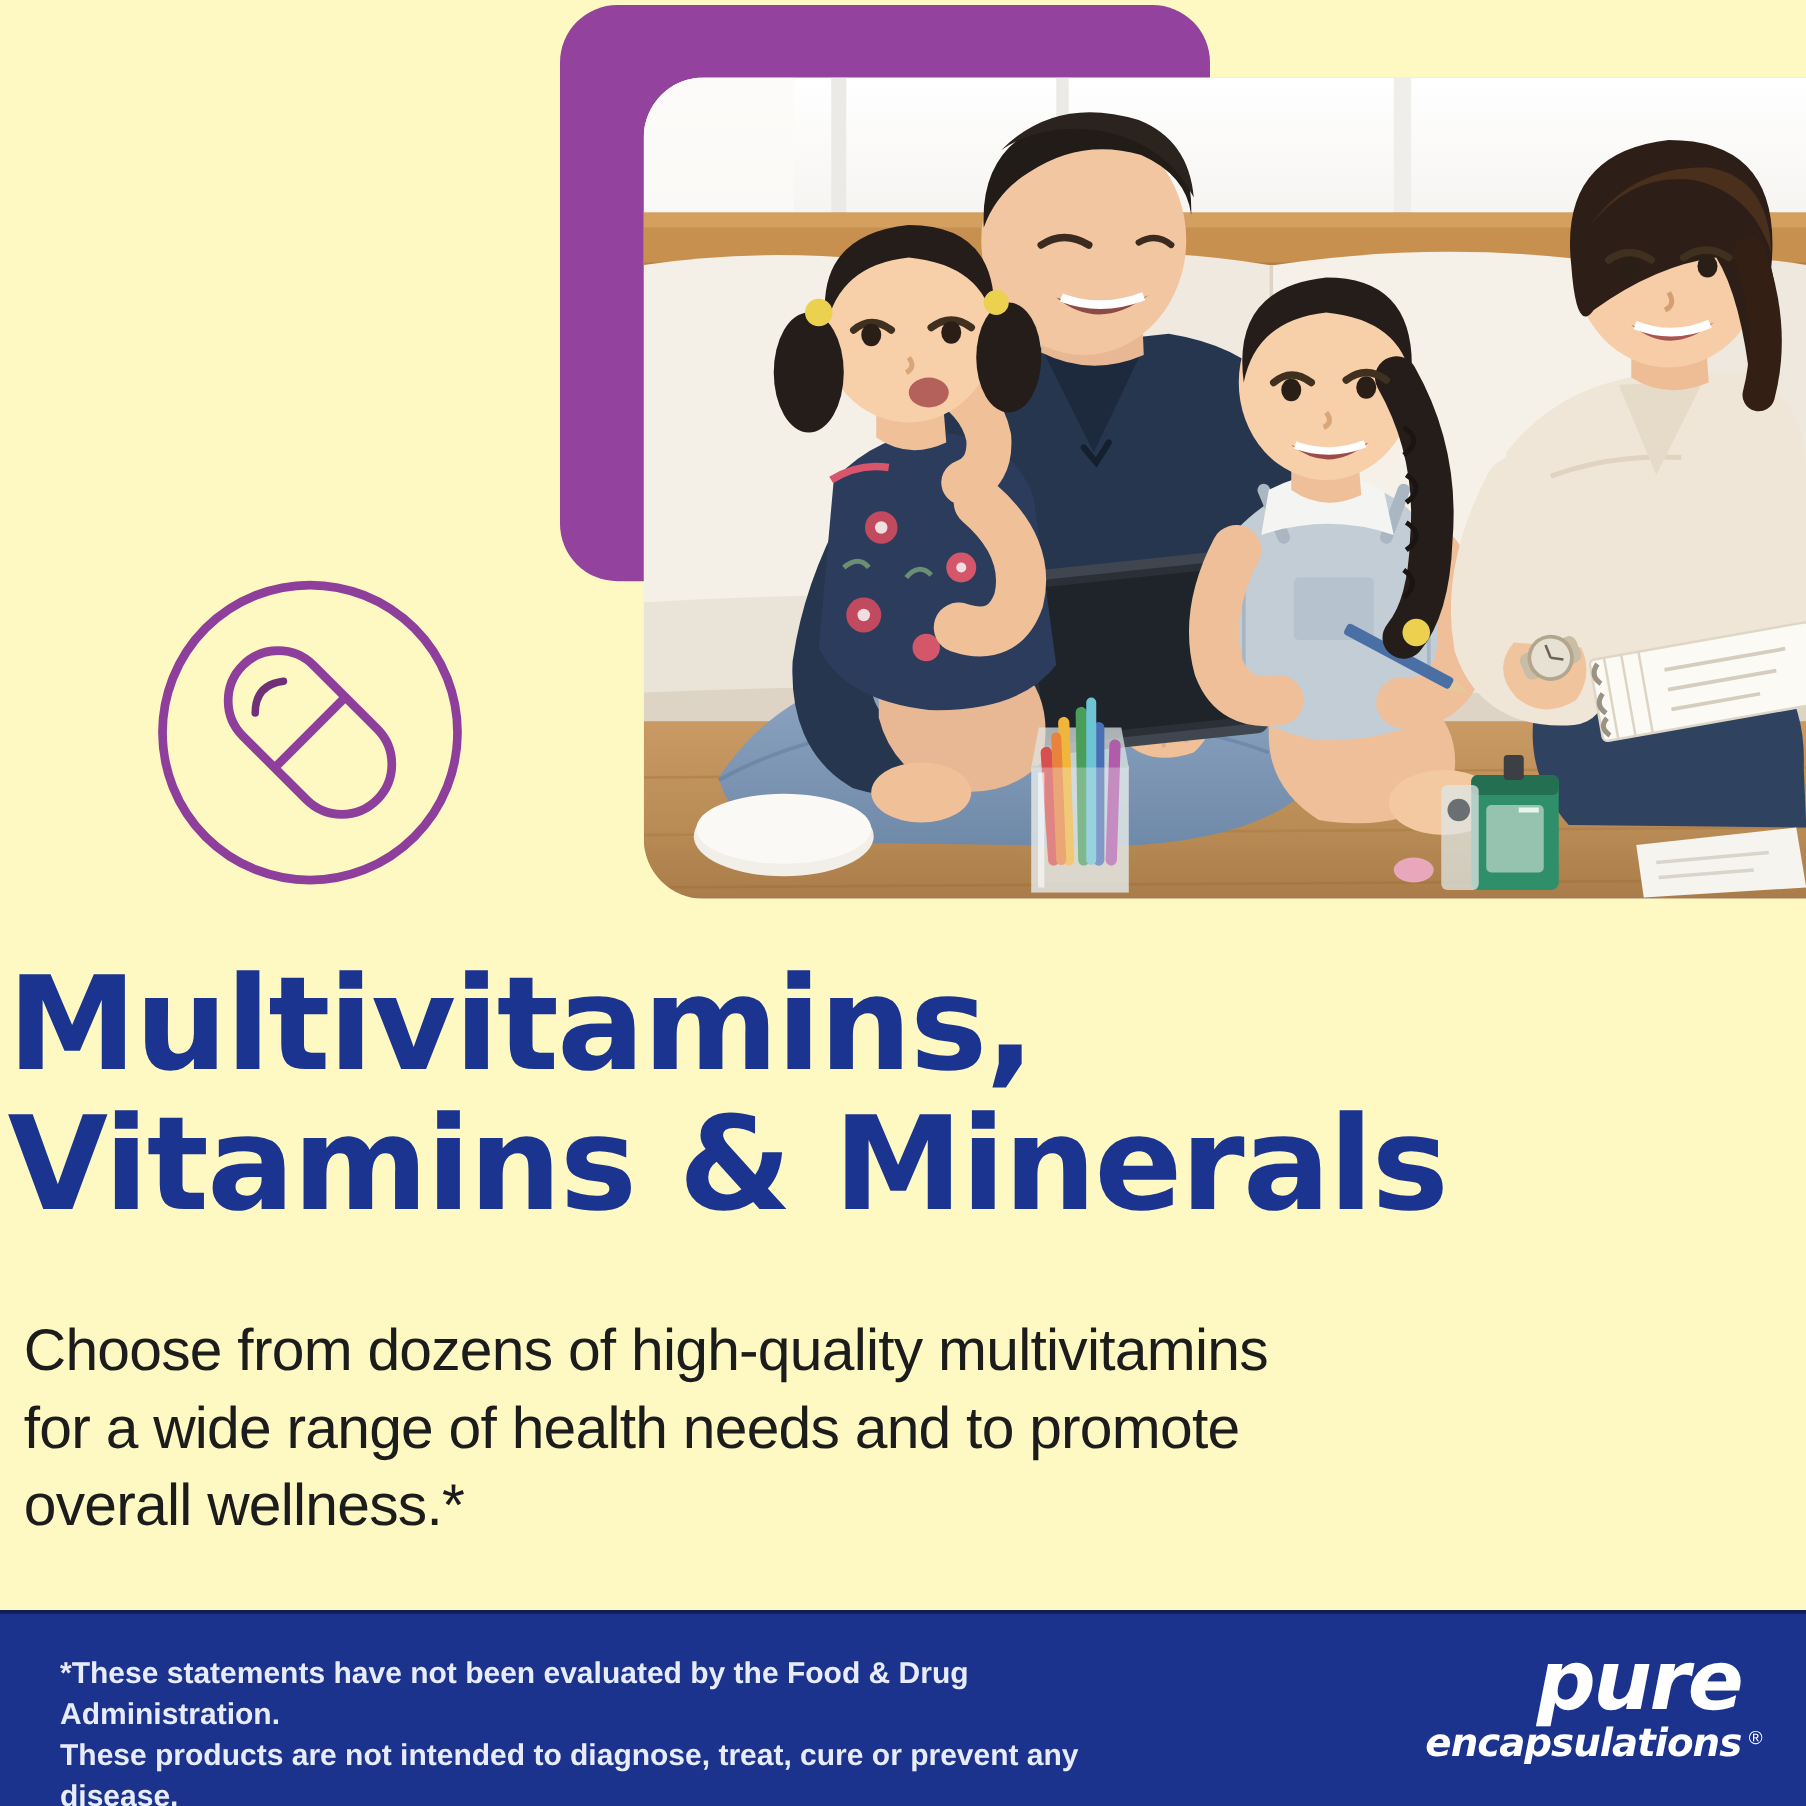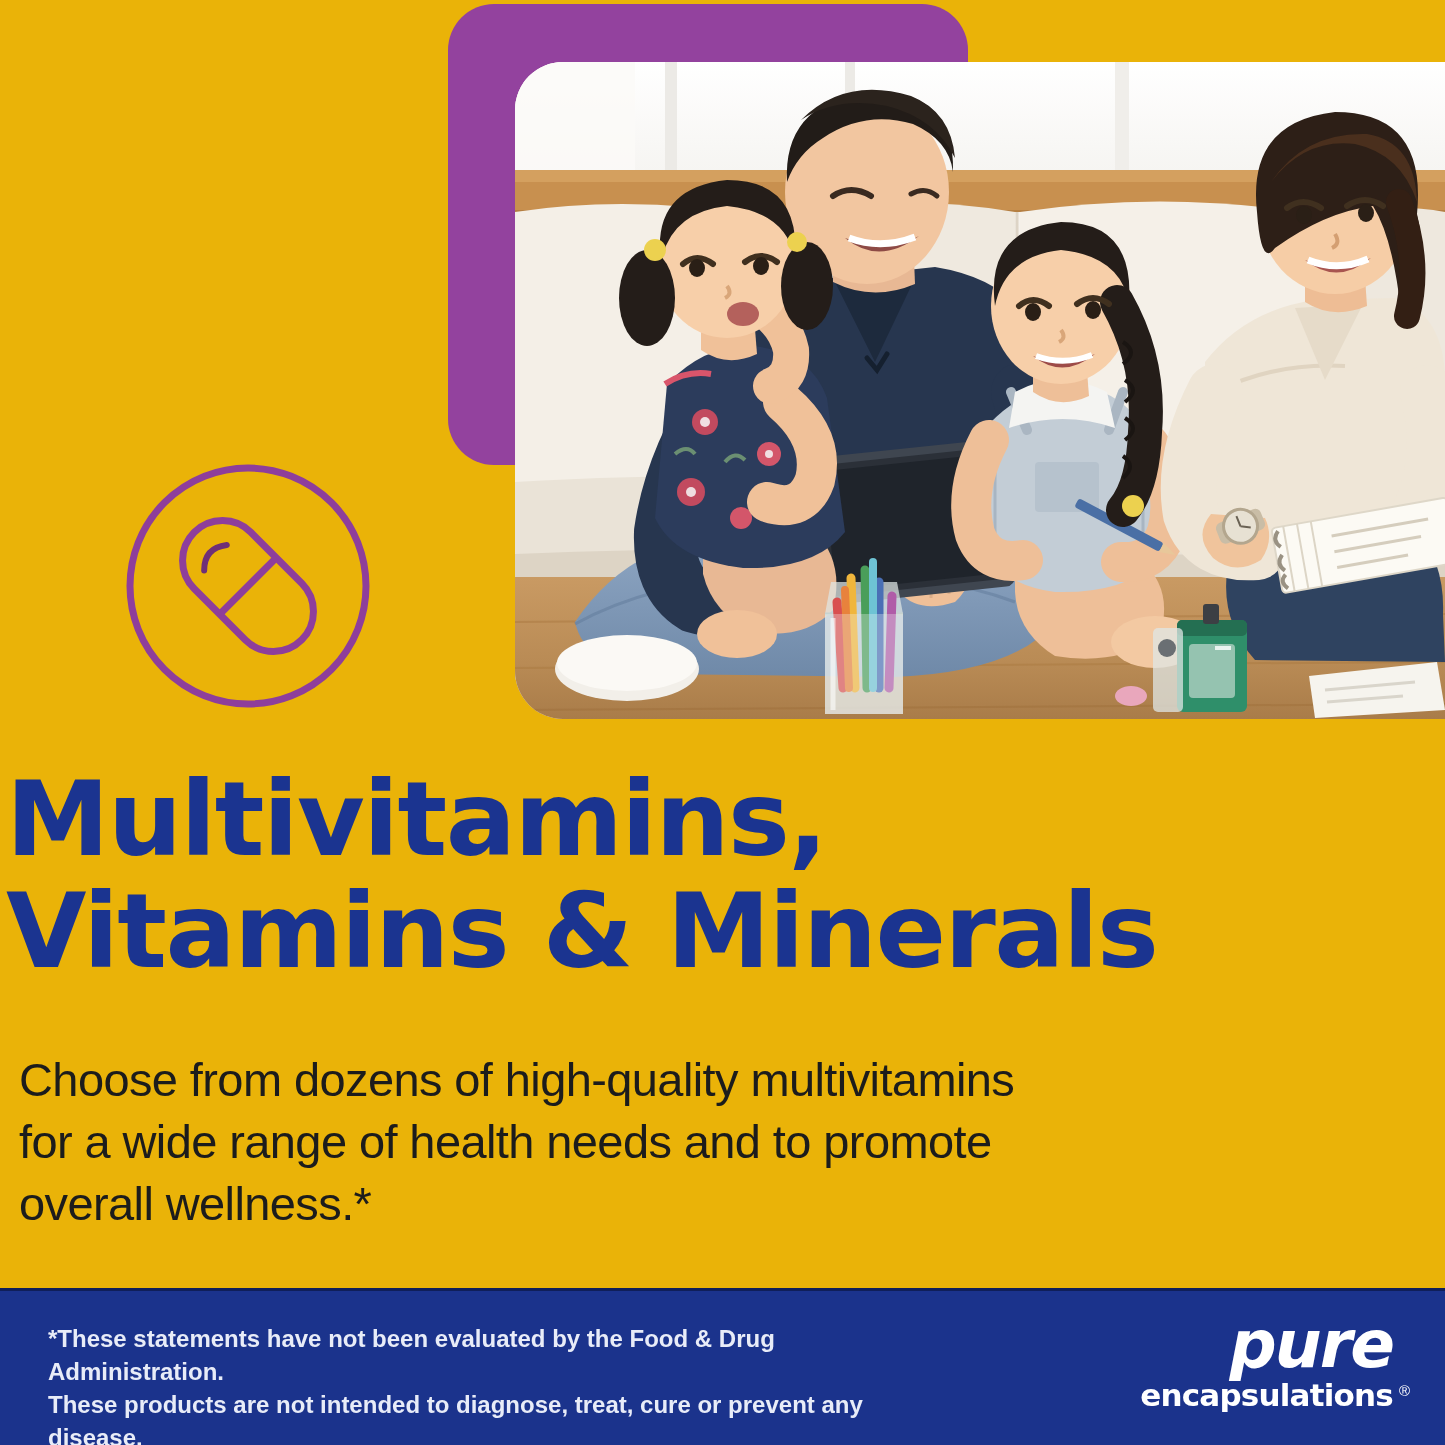"Multivitamins," #page { background: #eab308 -> #fef9c3 }
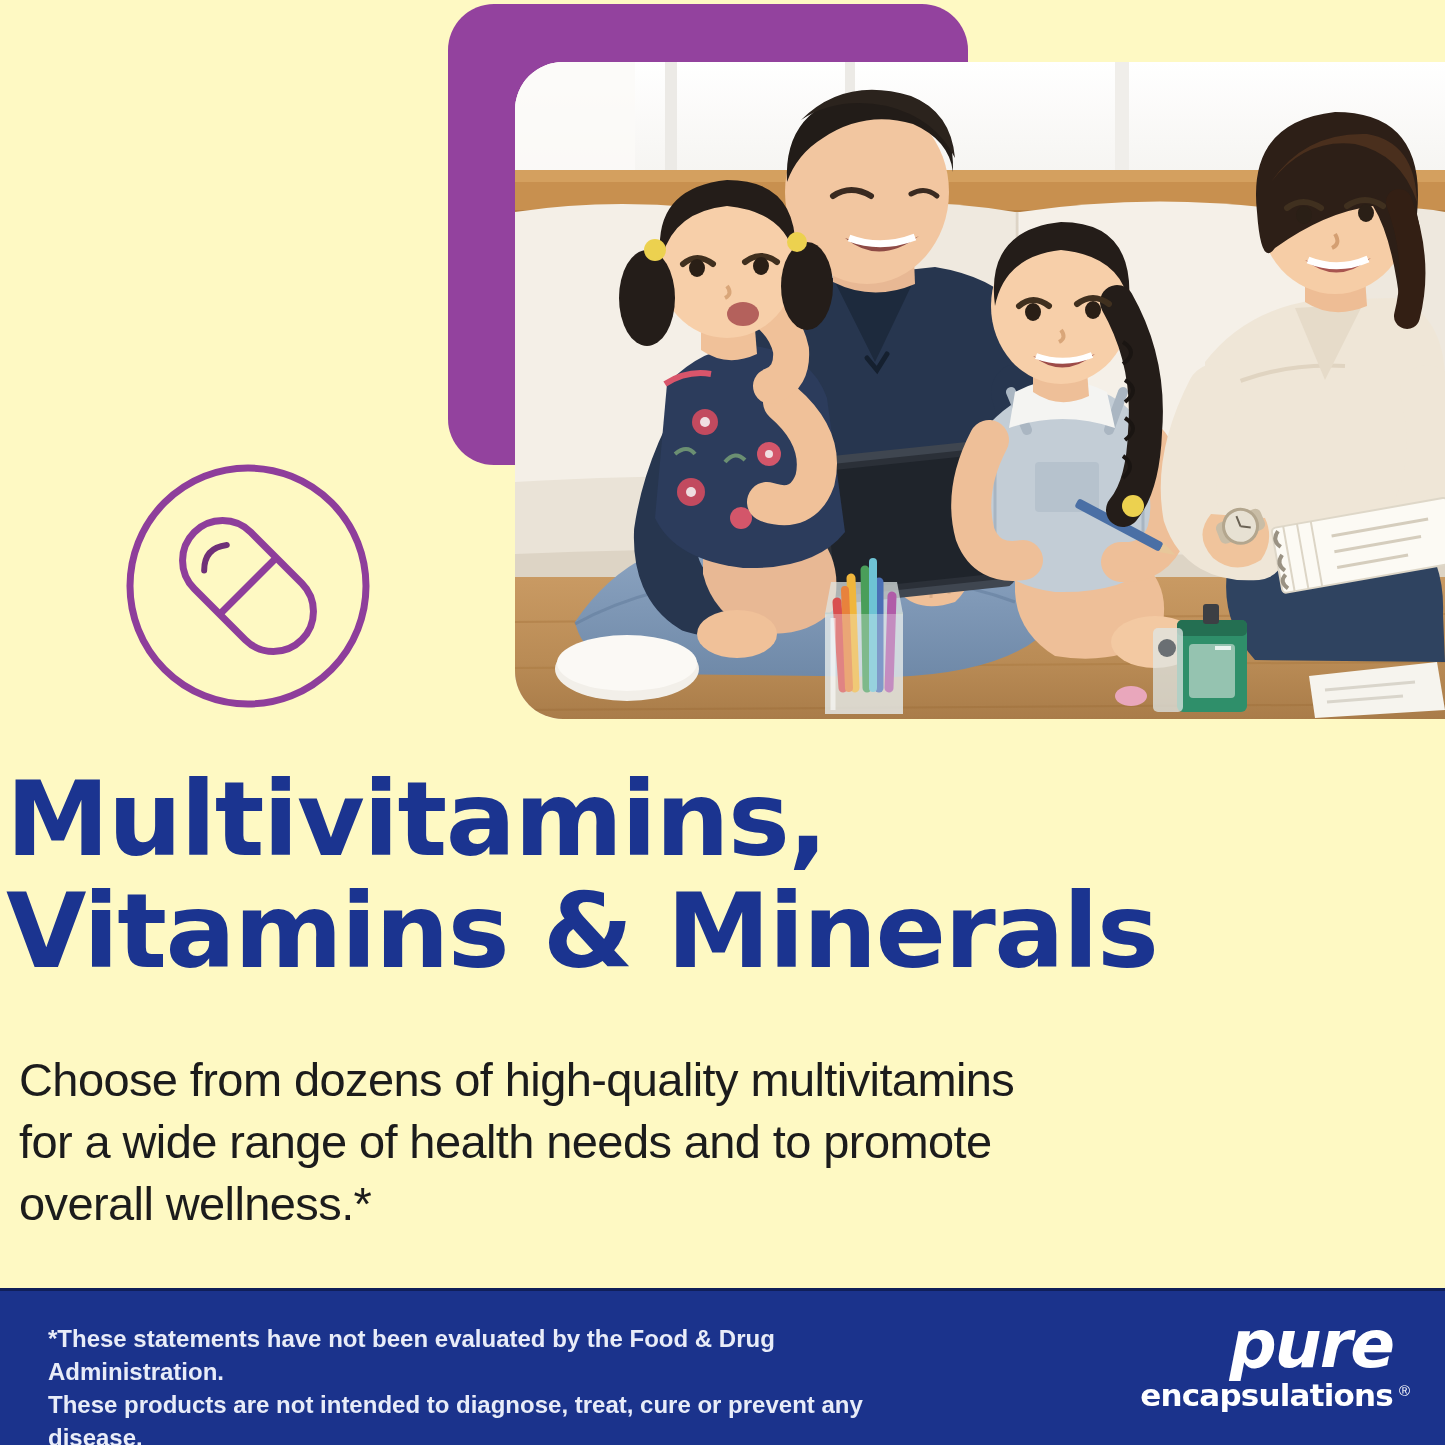"encapsulations" .logo-sub { font-style: none -> italic }
